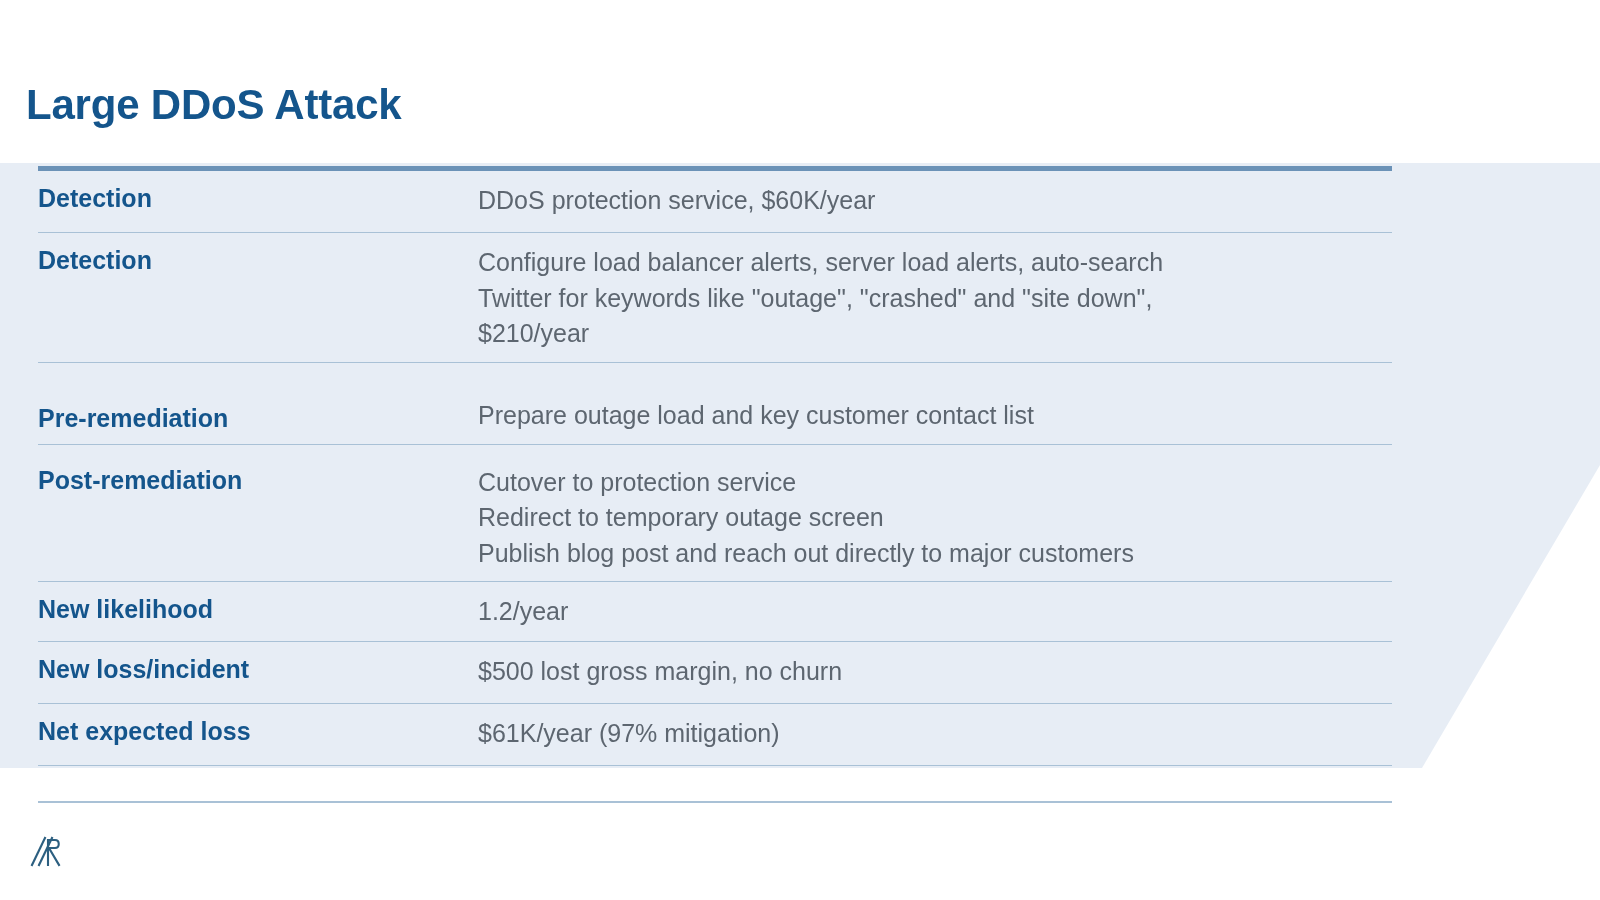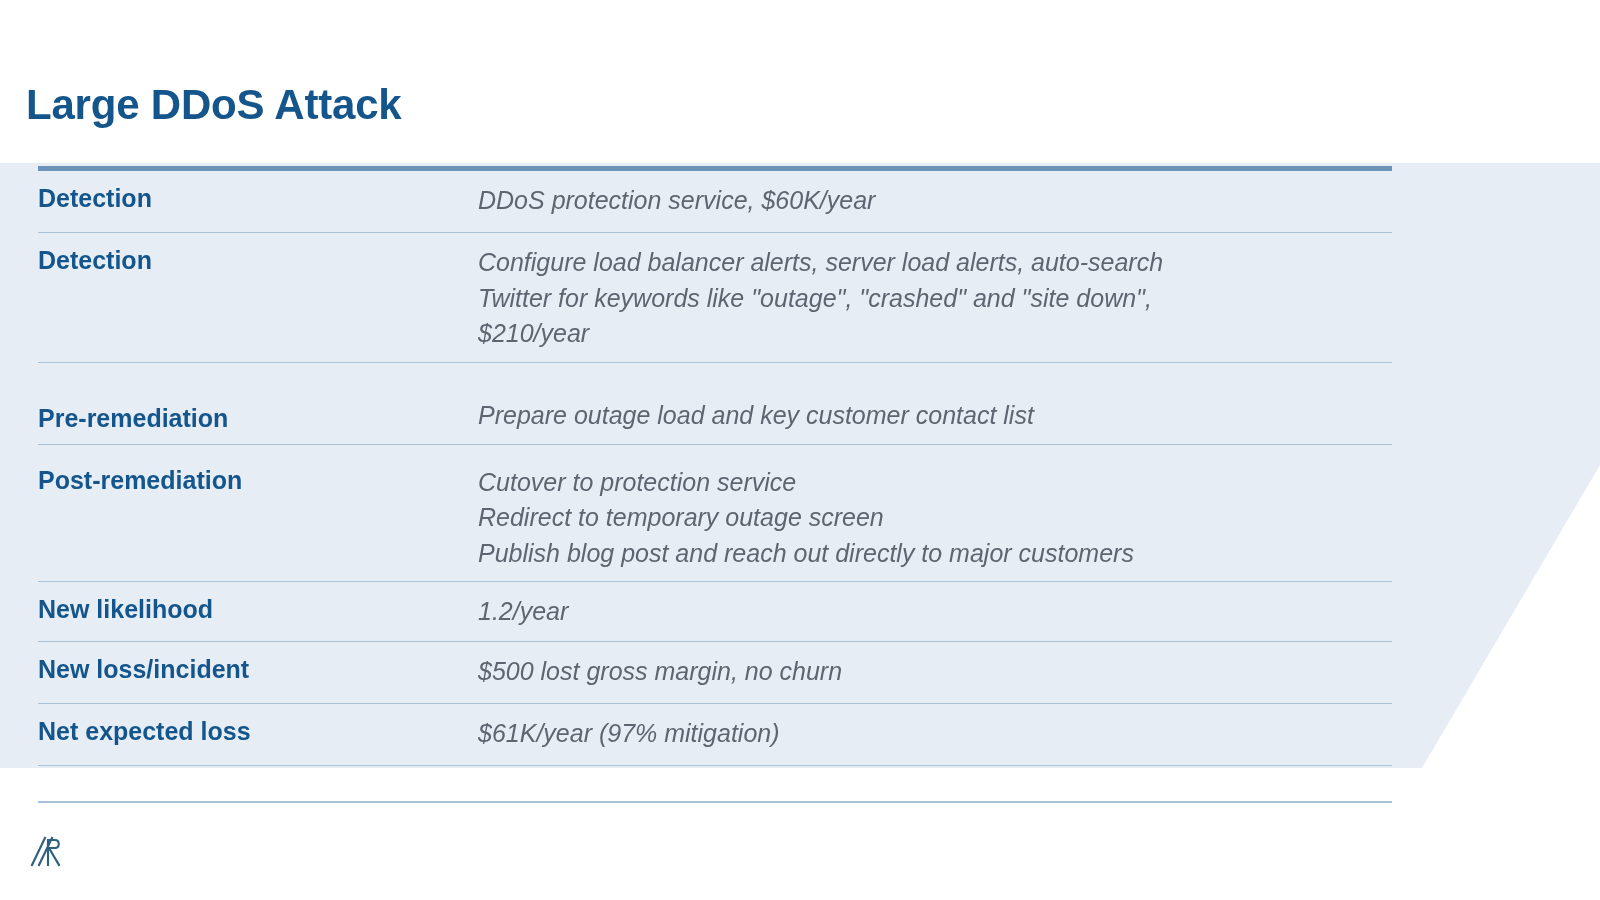"DDoS protection service, $60K/year" .tvalue { font-style: italic -> none }
